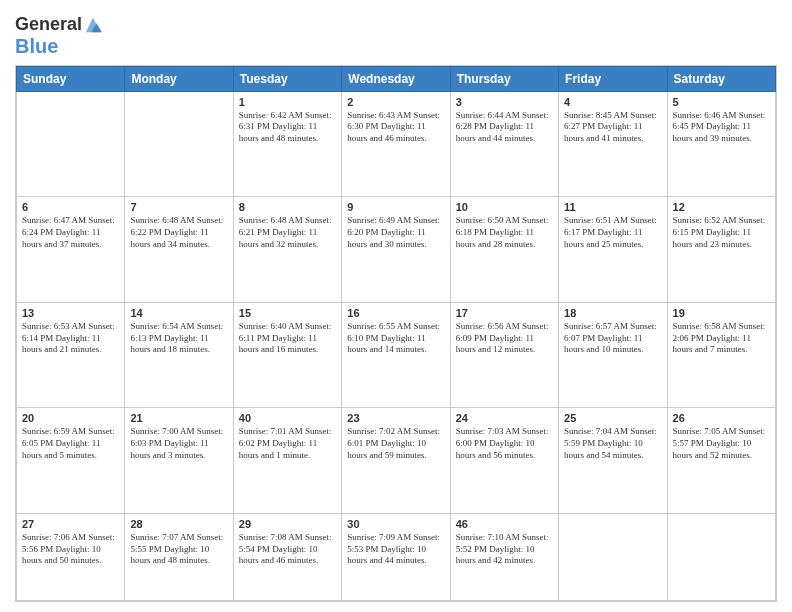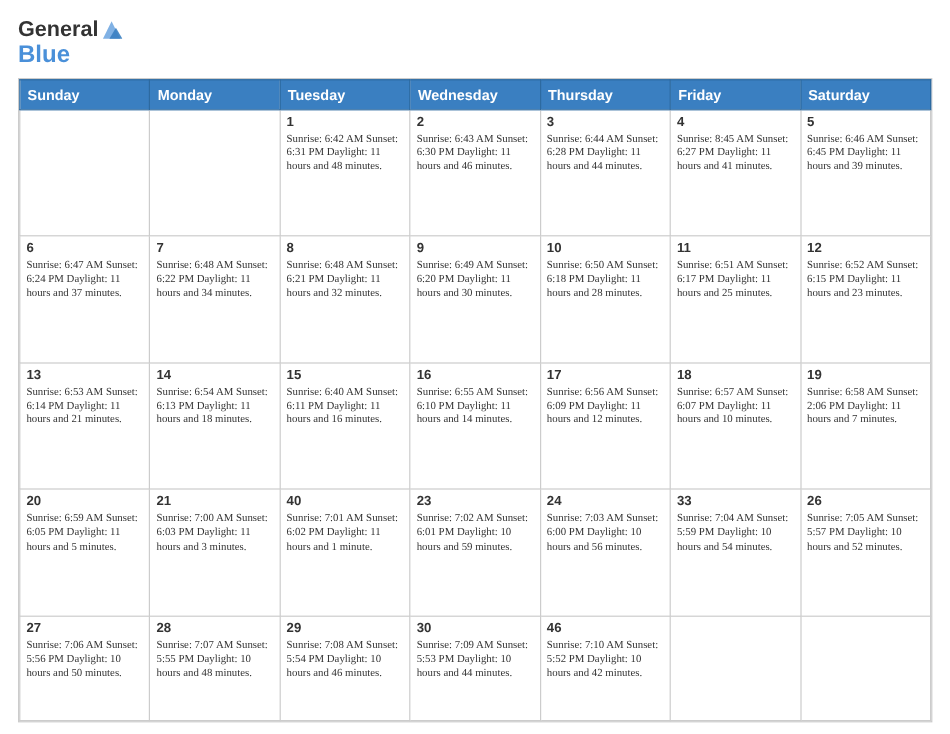"33" span.day-num { text: 33 -> 25 }
